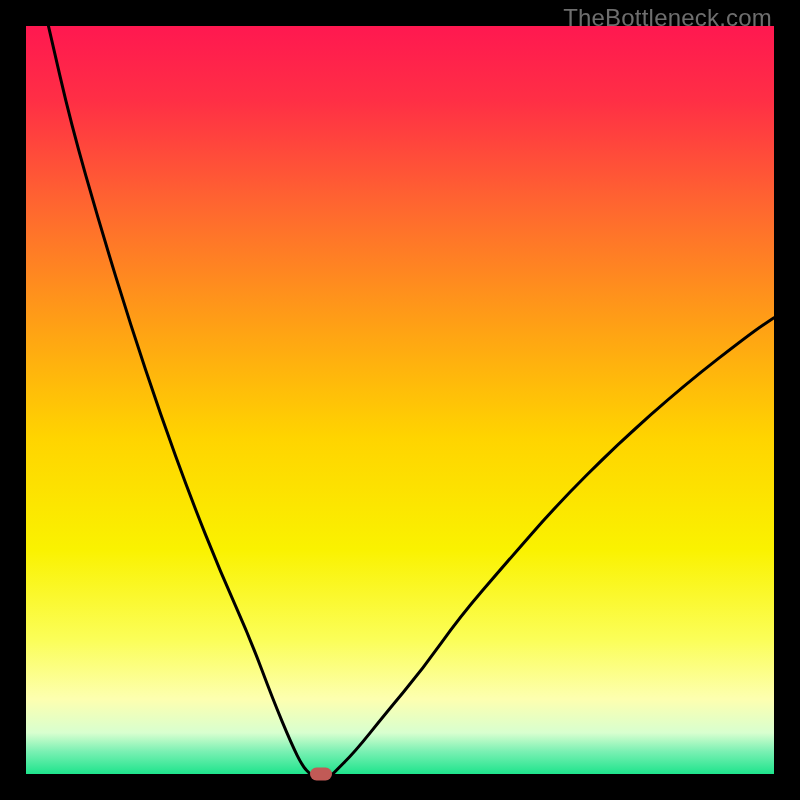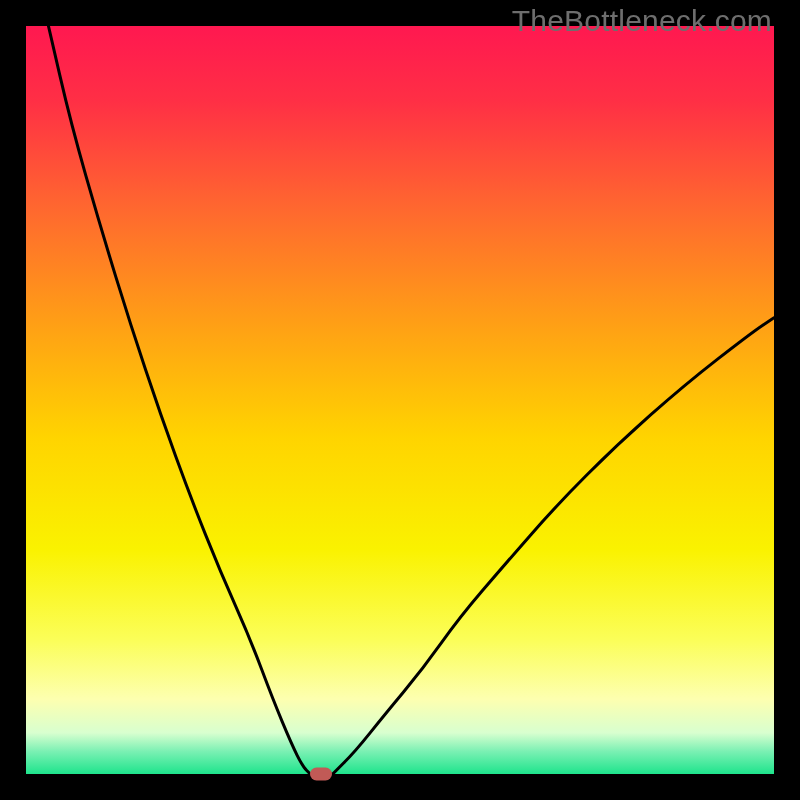"TheBottleneck.com" .watermark { font-size: 30px -> 24px }
